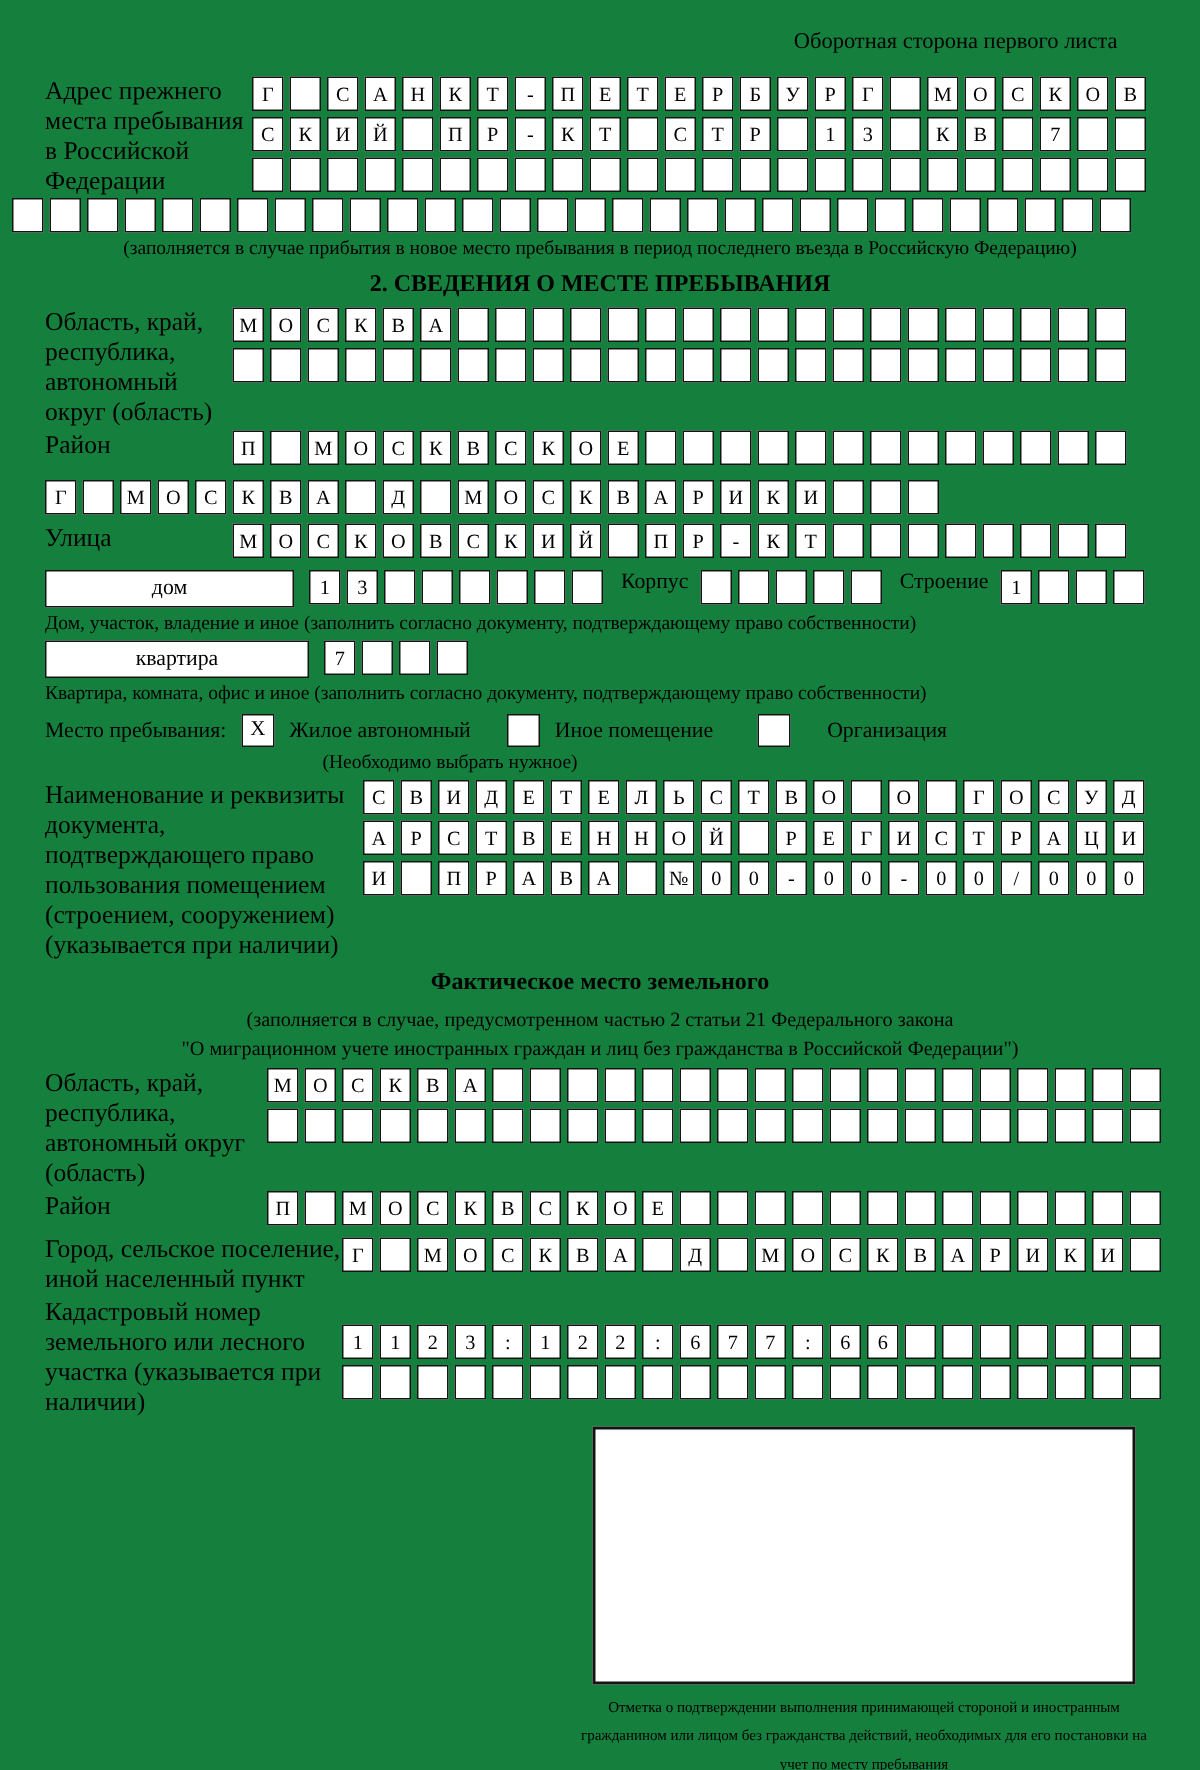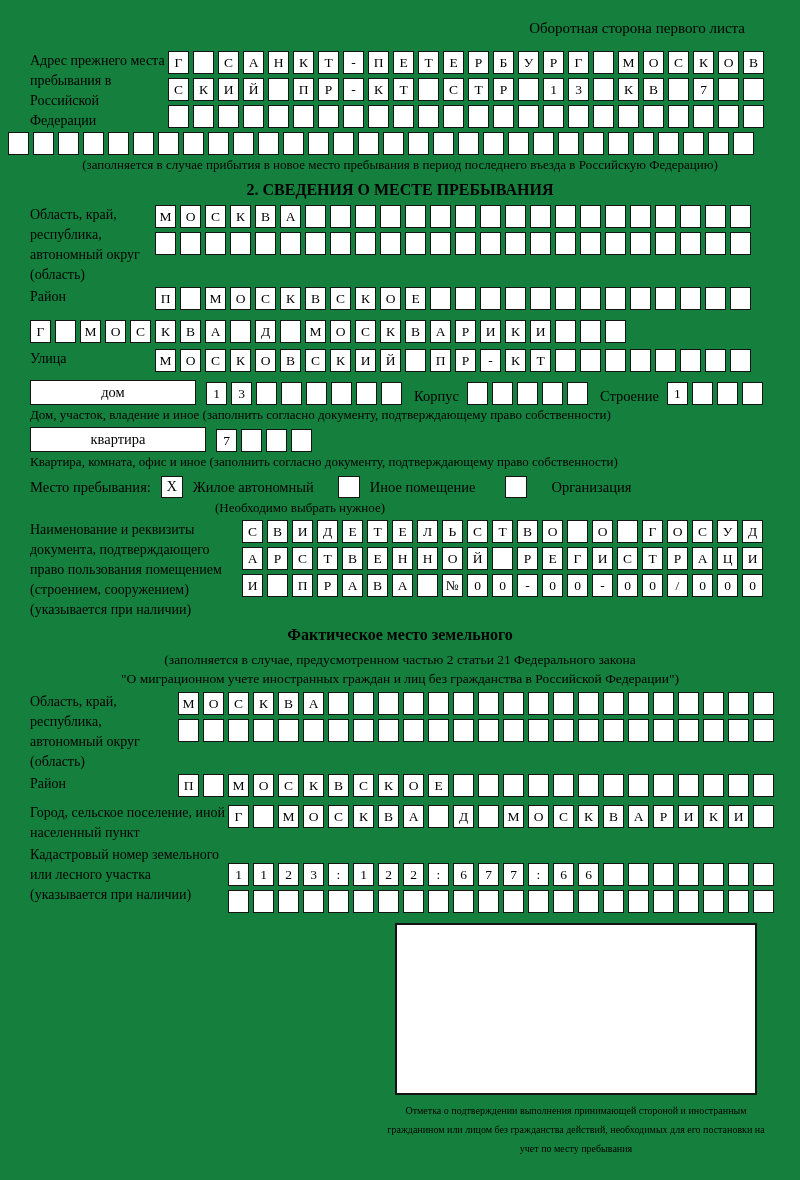"Адрес прежнего места пребывания в" .lbl { font-size: 14px -> 17px }
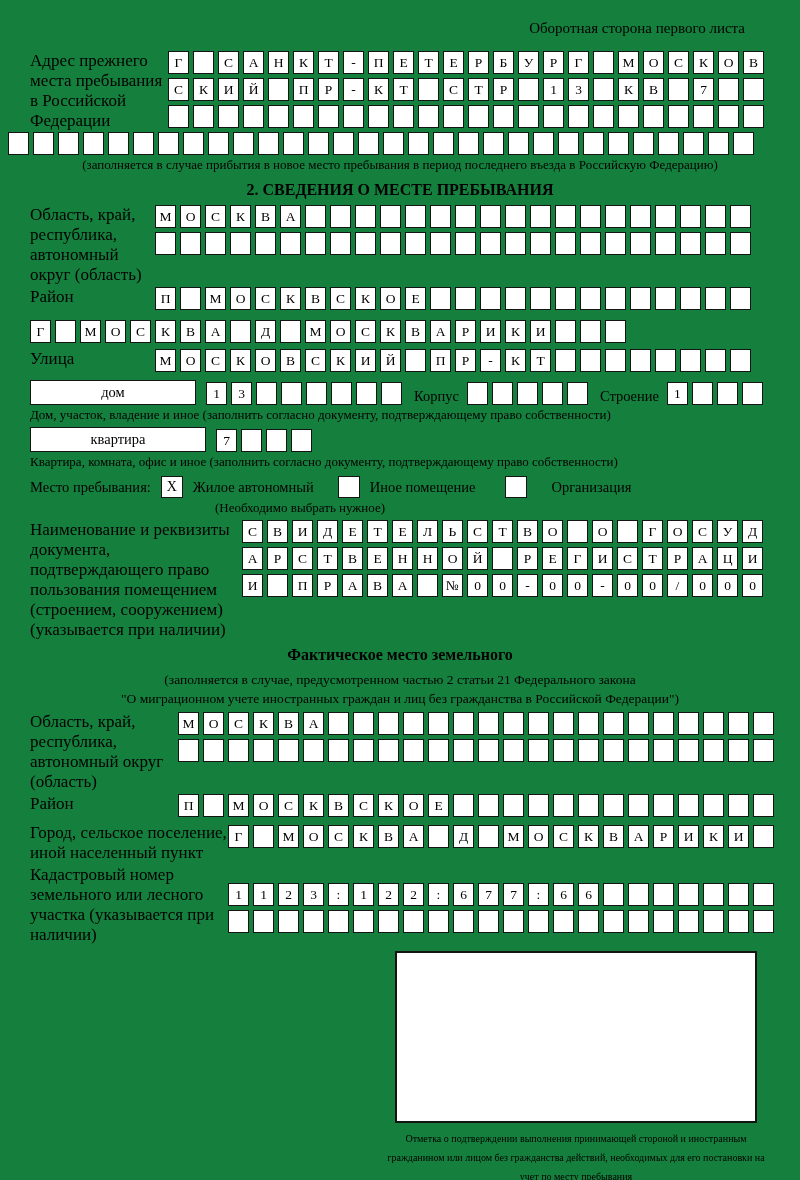"дом" .houserow { align-items: flex-end -> flex-start }
